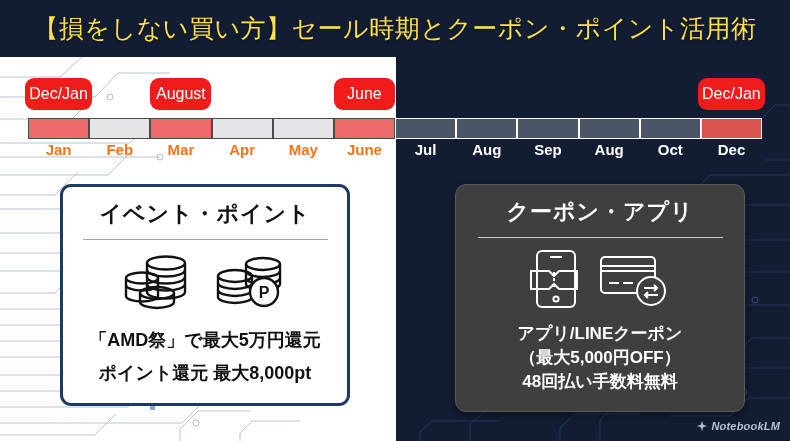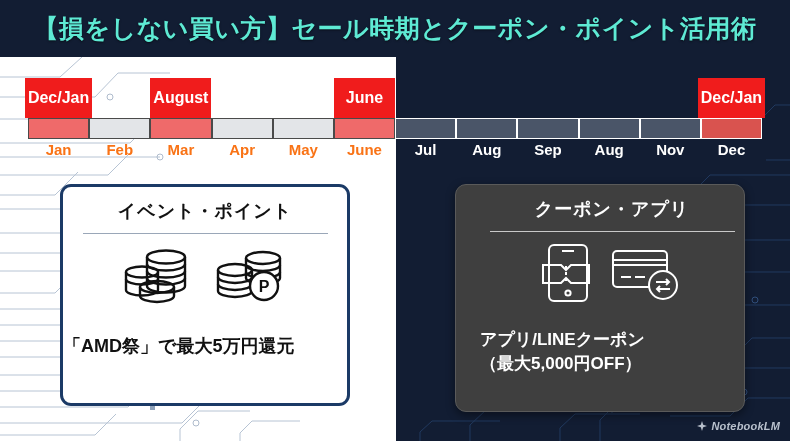"【損をしない買い方】セール時期とクーポン・ポイント活用術" .title-text { color: #5eead4 -> #fde047; font-weight: bold -> normal }
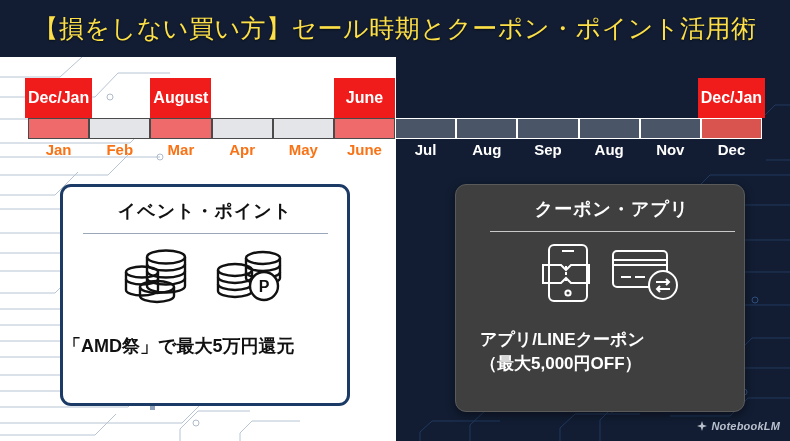"Dec/Jan" .tl-badge { border-radius: none -> 9px; font-weight: bold -> normal; height: 40px -> 32px }
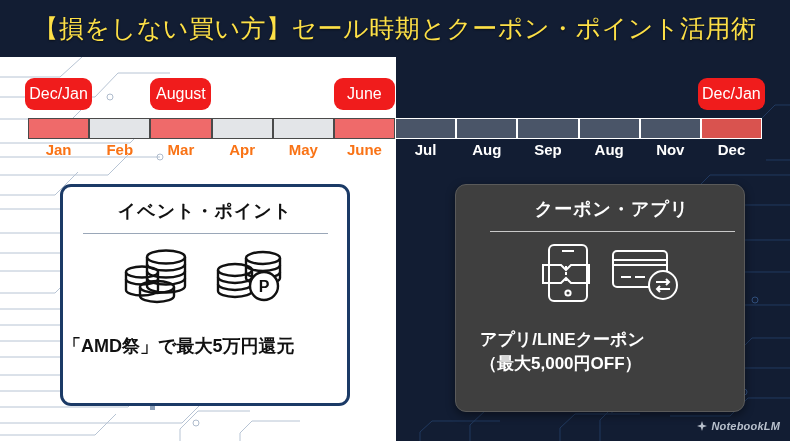"Nov" div.tl-month { text: Nov -> Oct }
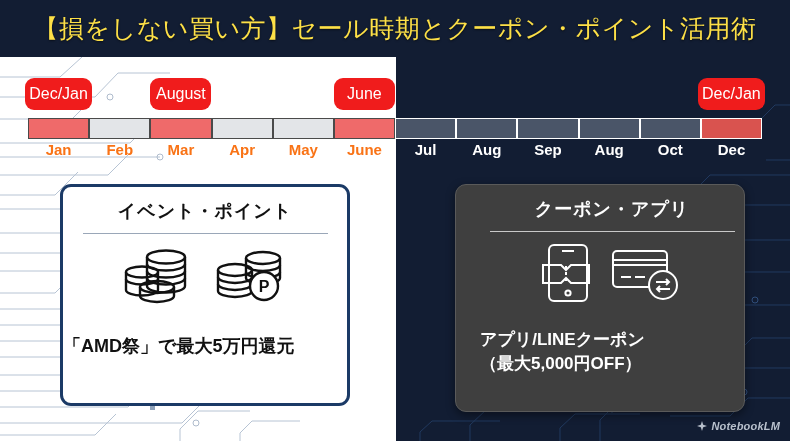"イベント・ポイント" .card-title { font-size: 18px -> 22px }
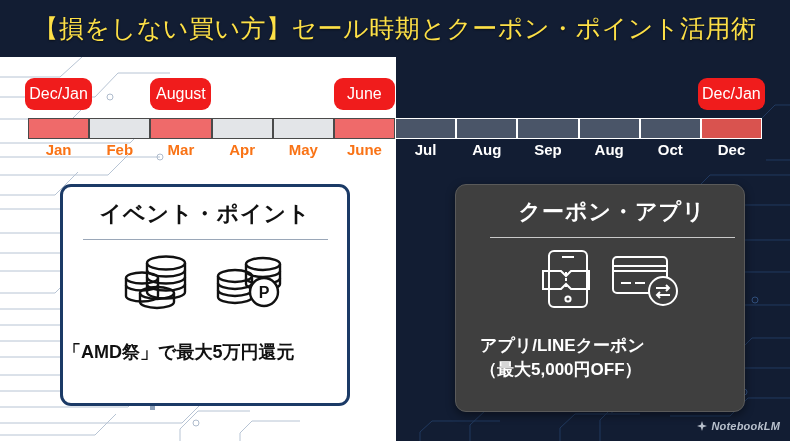"クーポン・アプリ" .card-right { padding-left: 24px -> none }
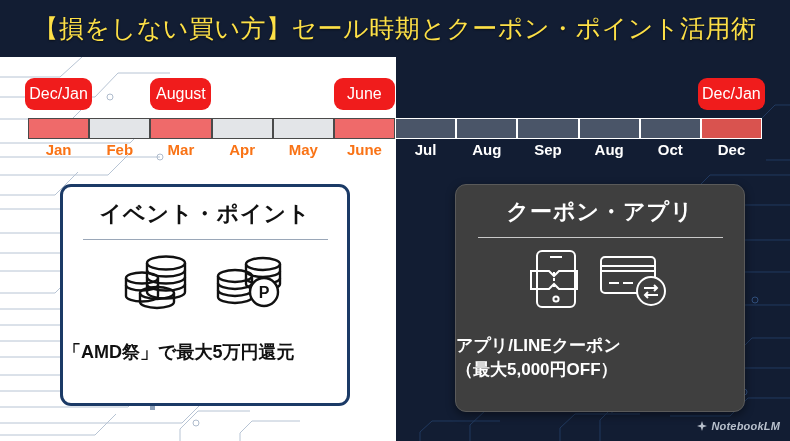"「AMD祭」で最大5万円還元" .card-lines { align-items: flex-start -> center; margin-top: 24px -> 12px }
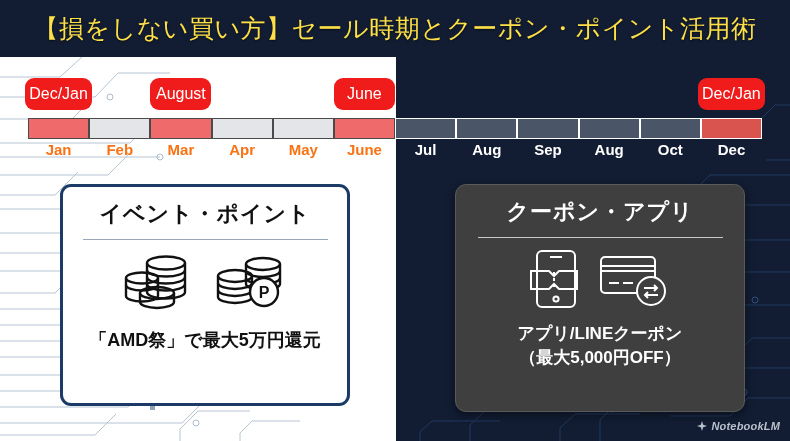"ポイント還元 最大8,000pt" div.card-line { html: none -> <div>ポイント還元 最大8,000pt</div> }
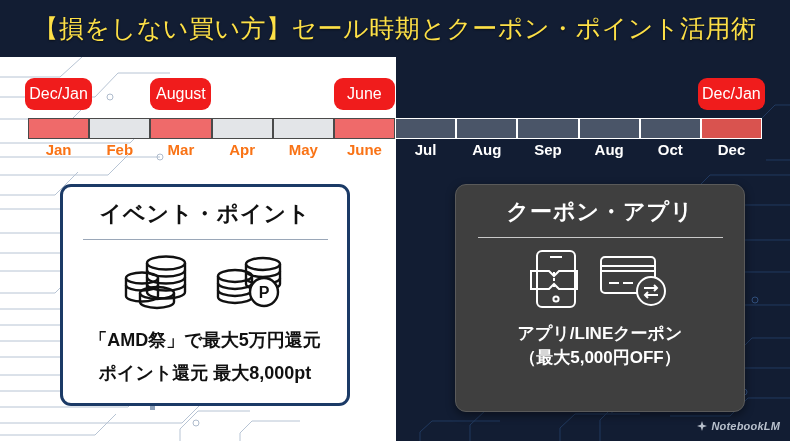"48回払い手数料無料" div.card-line { html: none -> <div>48回払い手数料無料</div> }
